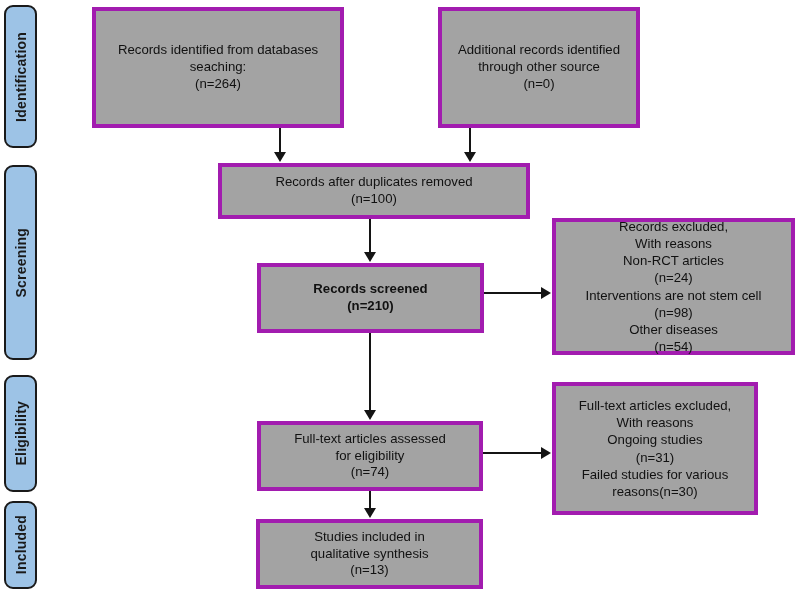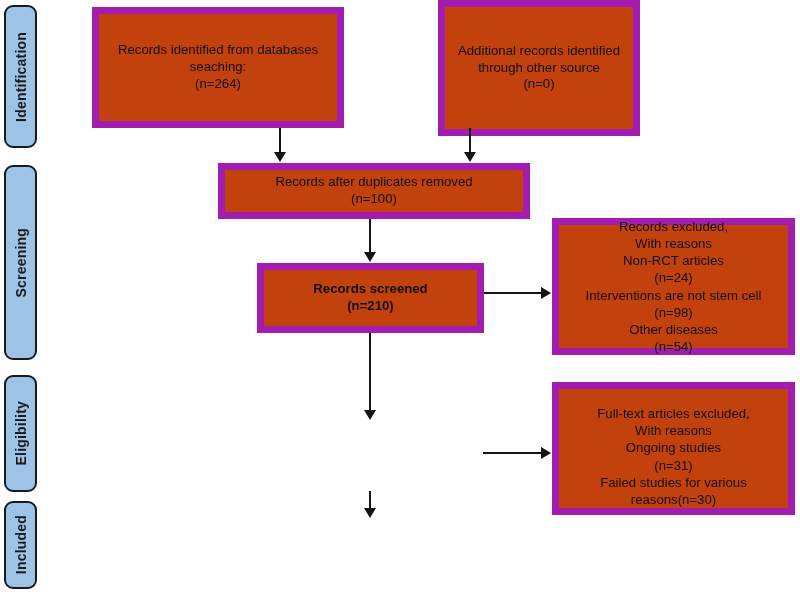"Records identified from databases" .flow-box { background: #c2410c -> #a3a3a3; border: 7px solid #a21caf -> 4px solid #a21caf }
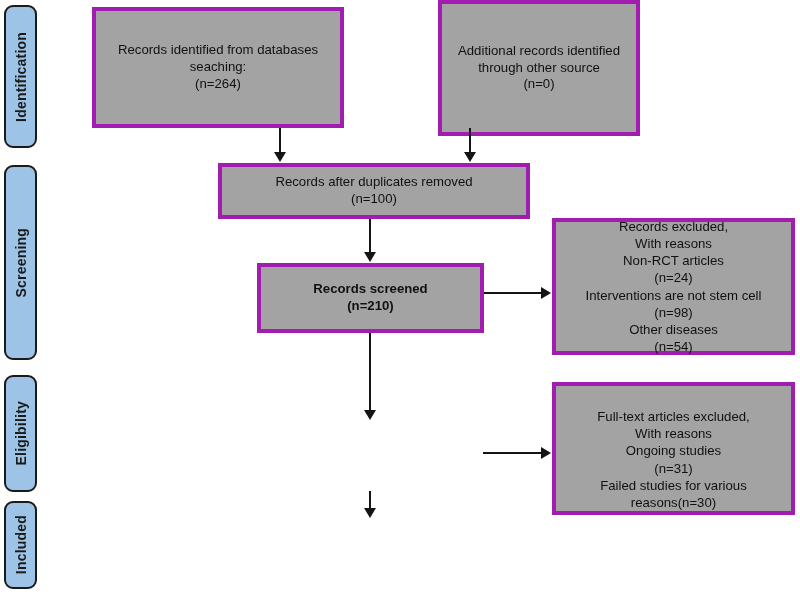"Additional records identified" div.flow-box { height: 136px -> 121px; top: 0 -> 7px }
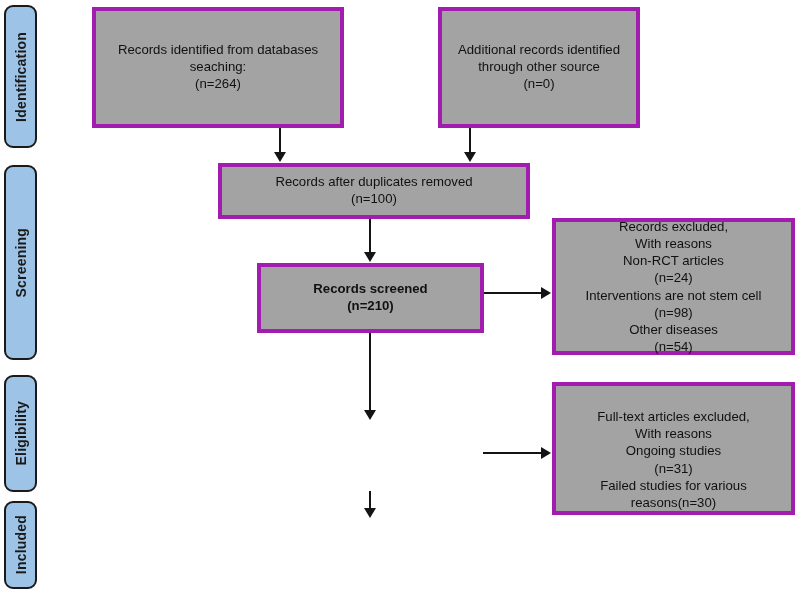"Full-text articles excluded," div.flow-box { align-items: flex-end -> none; width: 243px -> 206px }
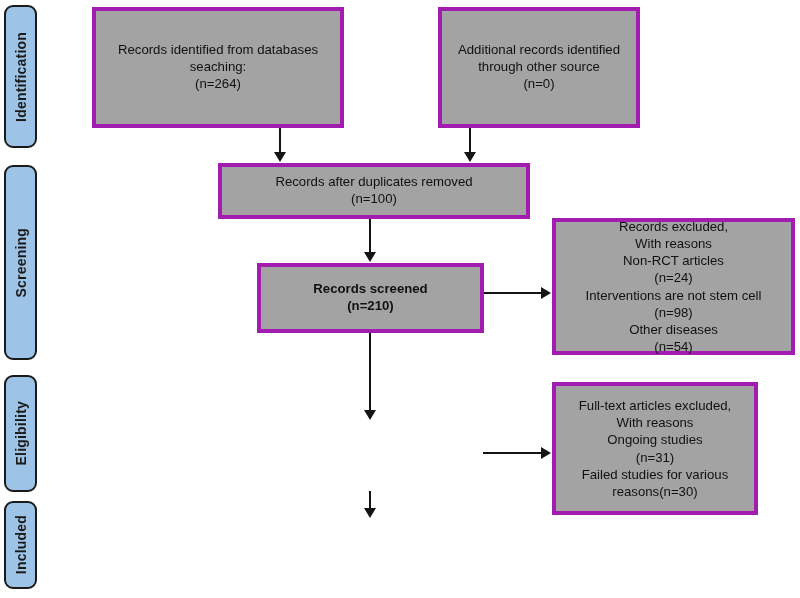"Full-text articles assessed" div.flow-box { html: none -> <div> <span>Full-text articles assessed for eligibility (n=74)</span> </div> }
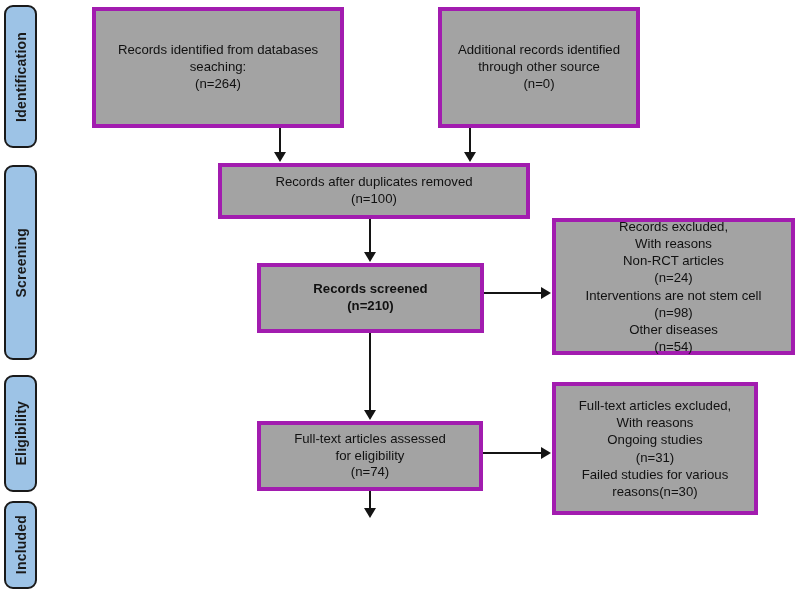"Studies included in" div.flow-box { html: none -> <div> <span>Studies included in qualitative synthesis (n=13)</span> </div> }
